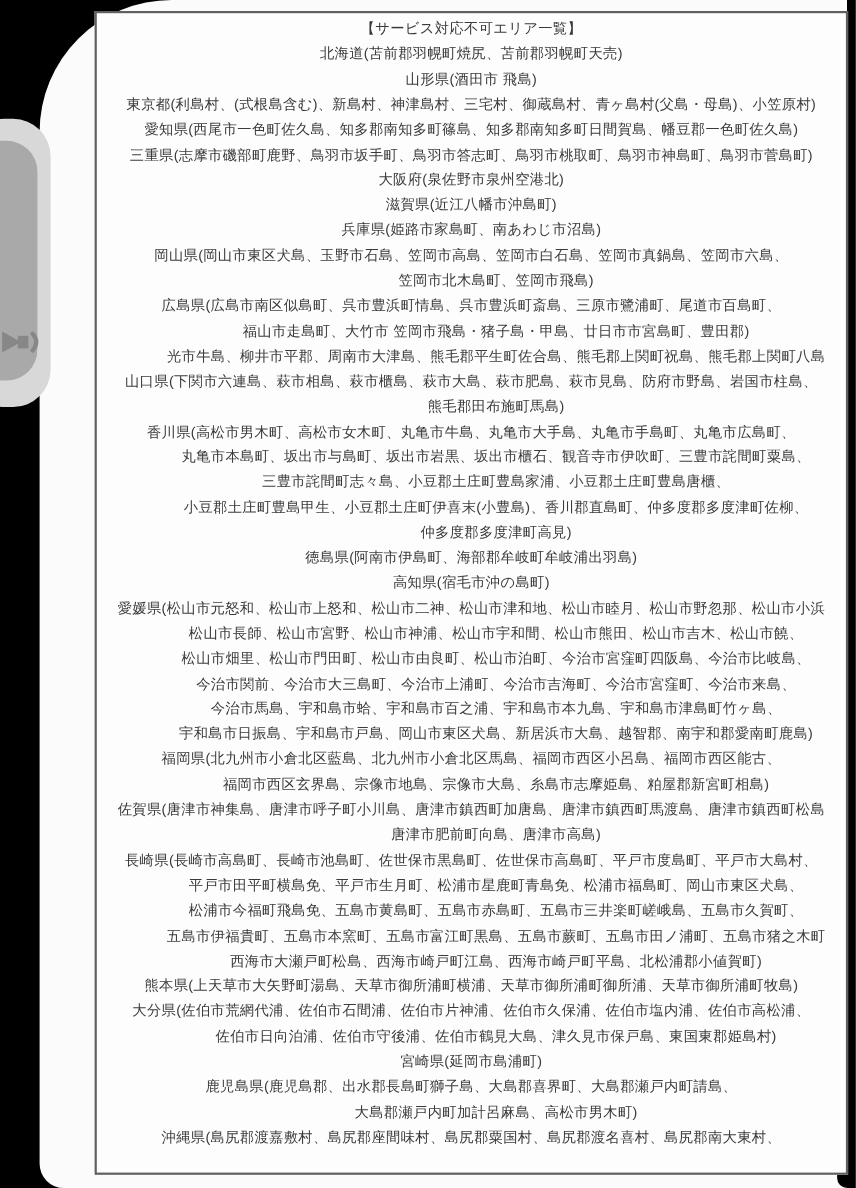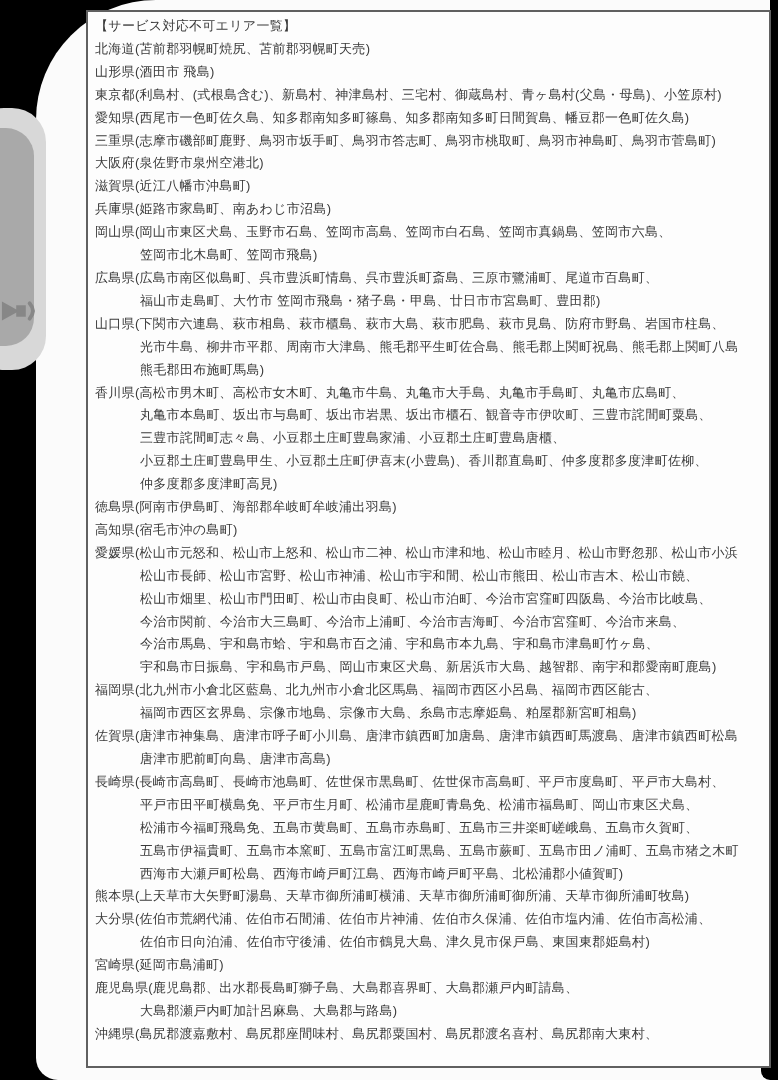"【サービス対応不可エリア一覧】" .doc-box { text-align: none -> center }
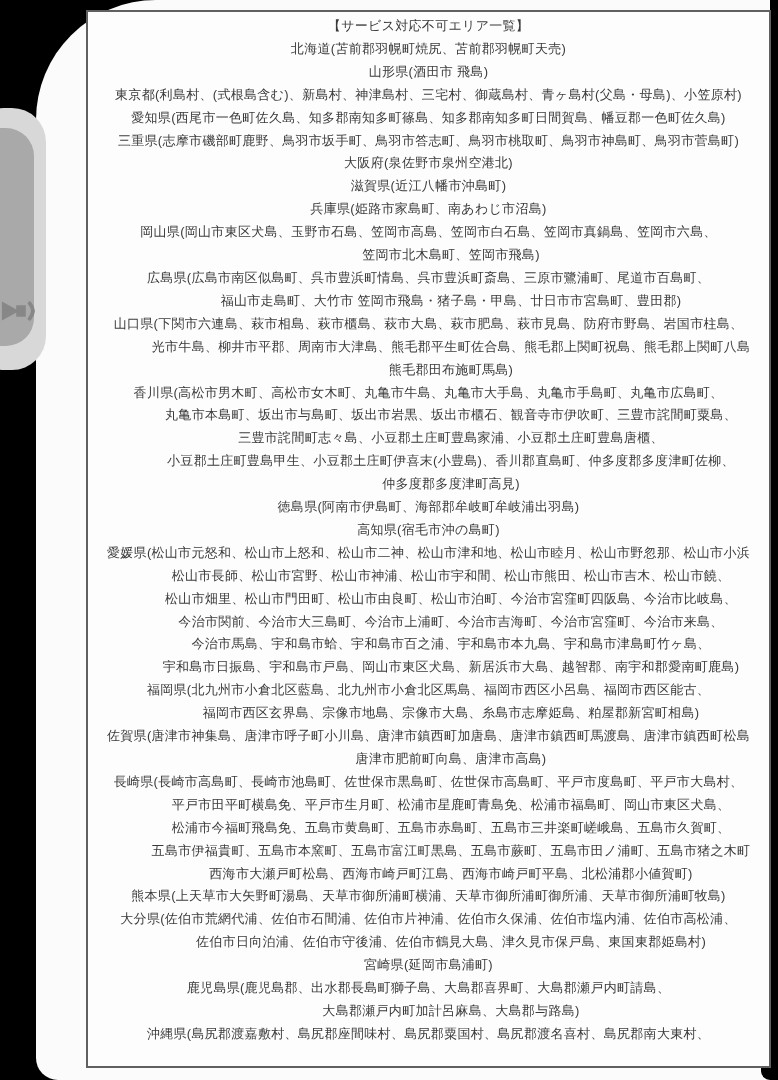"山口県(下関市六連島、萩市相島、萩市櫃島、萩市大島、萩市肥島、萩市見島、防府市野" div.line { order: before "光市牛島、柳井市平郡、周南市大津島、熊毛郡平生町佐合島、熊毛郡上関町祝島、熊毛郡" -> after "光市牛島、柳井市平郡、周南市大津島、熊毛郡平生町佐合島、熊毛郡上関町祝島、熊毛郡" }
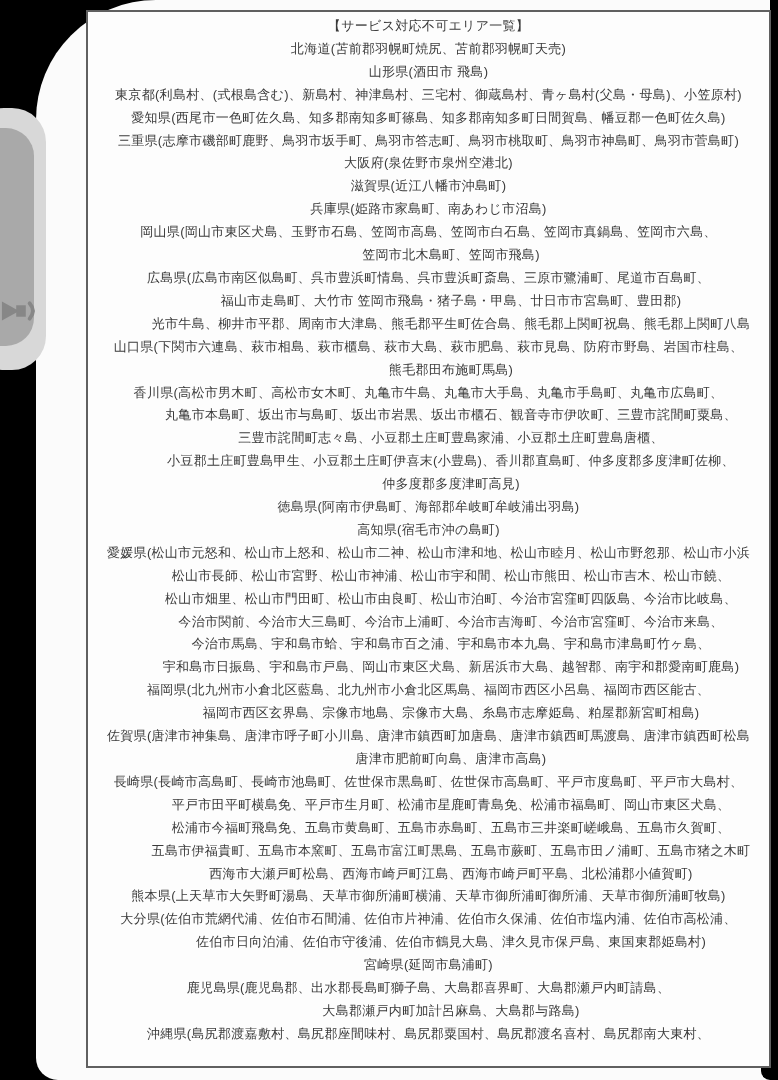"大島郡瀬戸内町加計呂麻島、大島郡与路島)" div.line { text: 大島郡与路島 -> 高松市男木町 }
